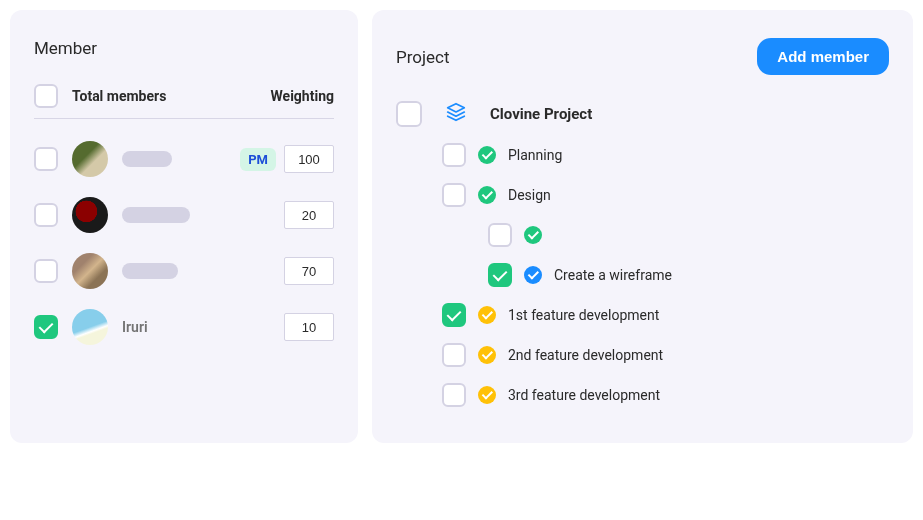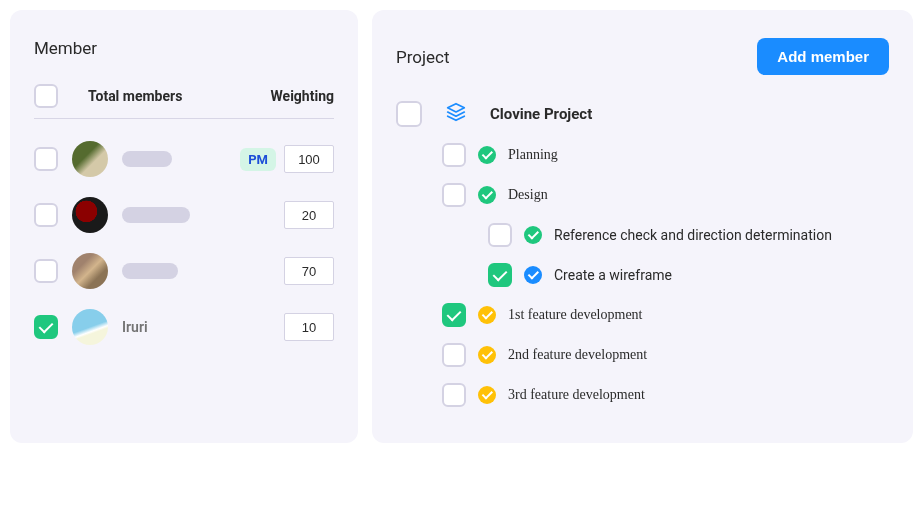"Add member" .add-member-btn { border-radius: 8px -> 14px }
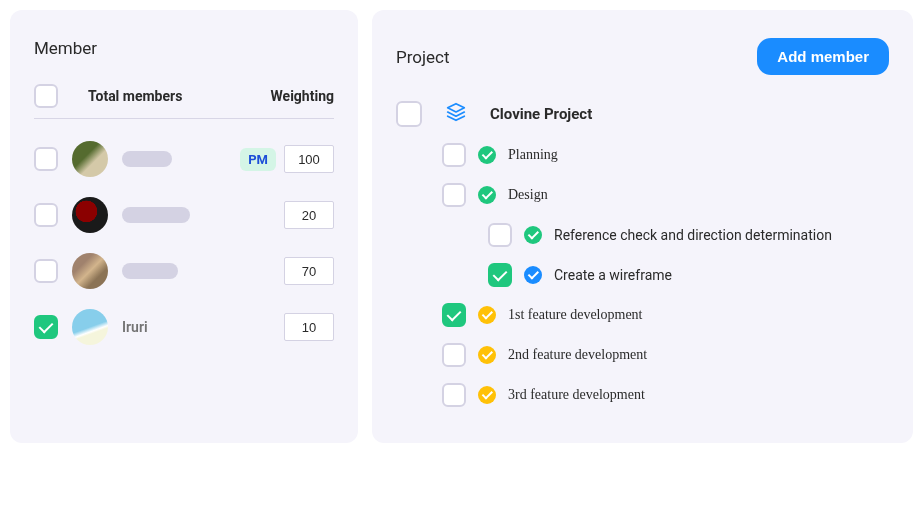"Total members" div.col-head { margin-left: 30px -> 14px }
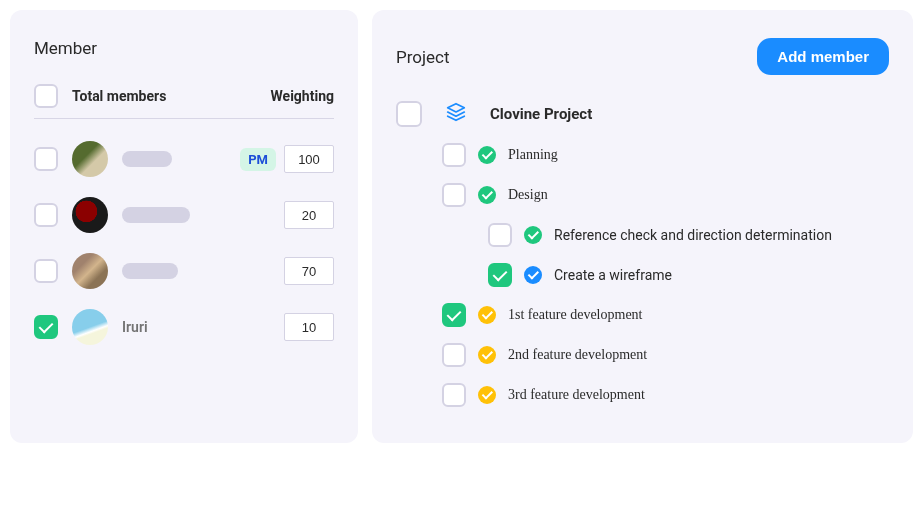"Planning" .indent-1 { font-family: Liberation Serif, serif -> none }
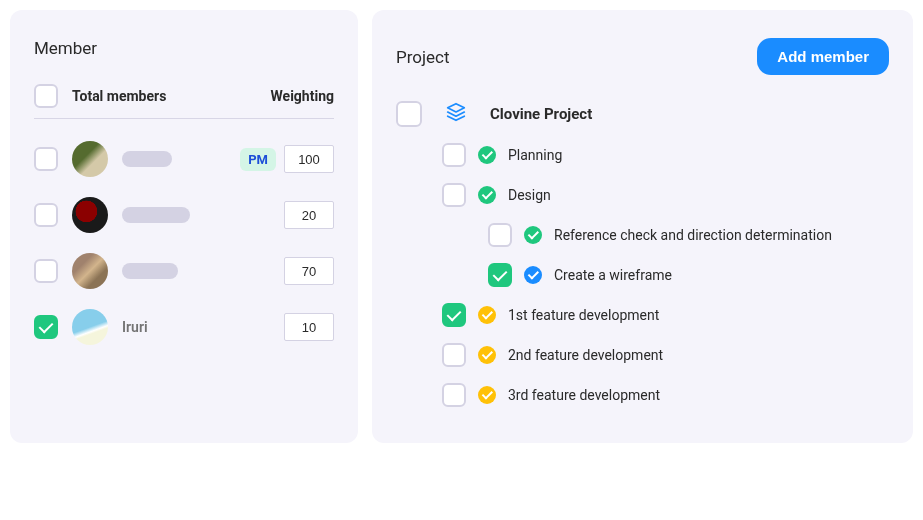"Reference check and direction" span.task-label { html: <span>Reference check and direction determination</span> -> none }
